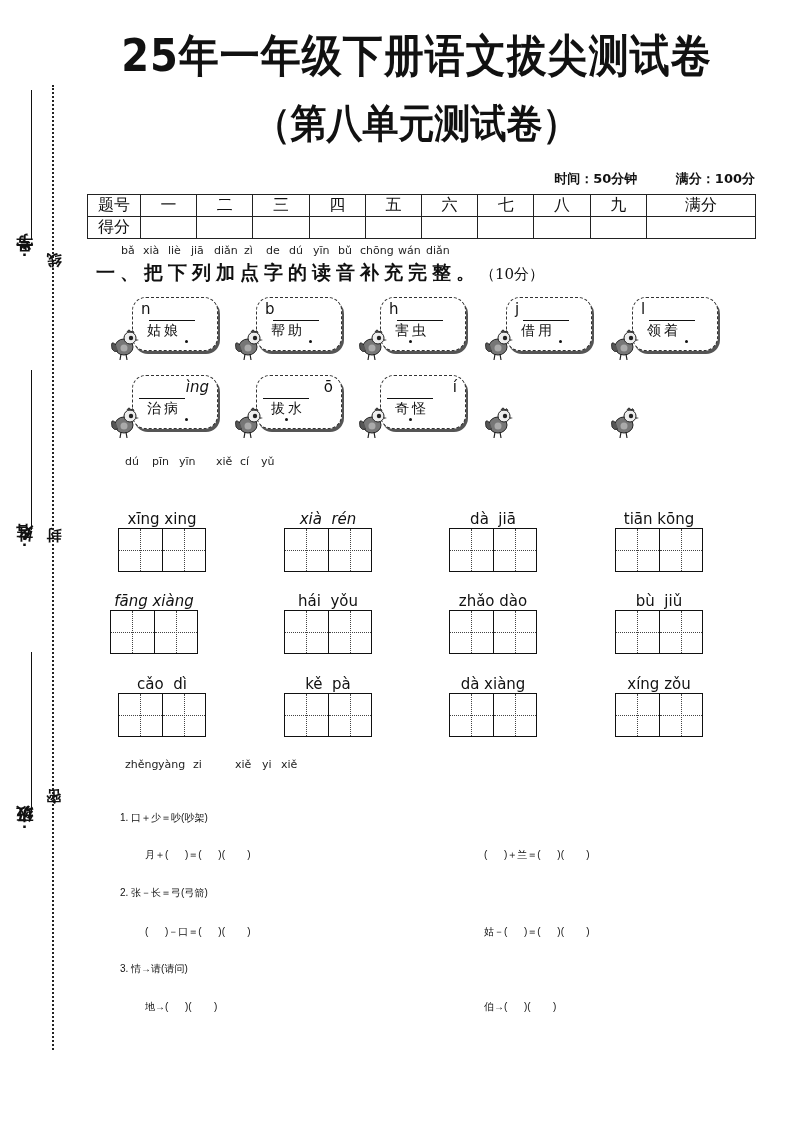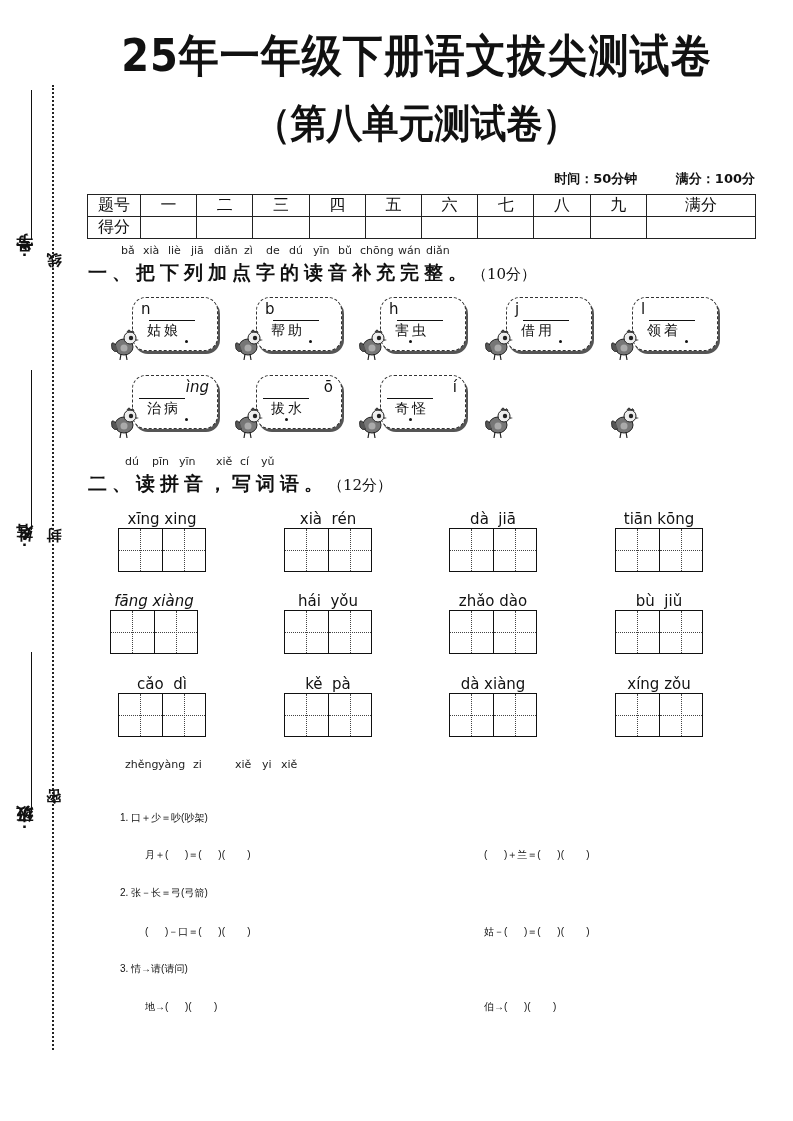"一、把下列加点字的读音补充完整。（10分）" .sec-title { margin-left: none -> 8px }
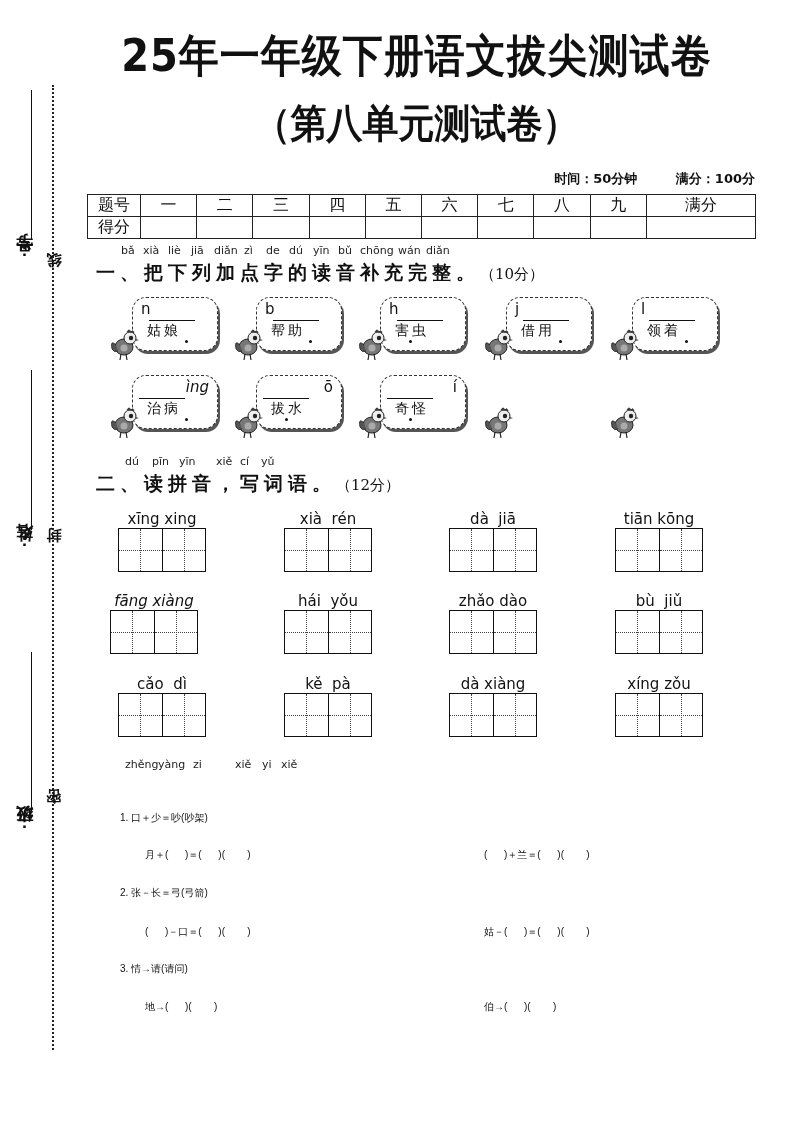"二、读拼音，写词语。（12分）" div.sec-title { html: <div> <span>二、读拼音，写词语。</span><span>（12分）</span> </div> -> none }
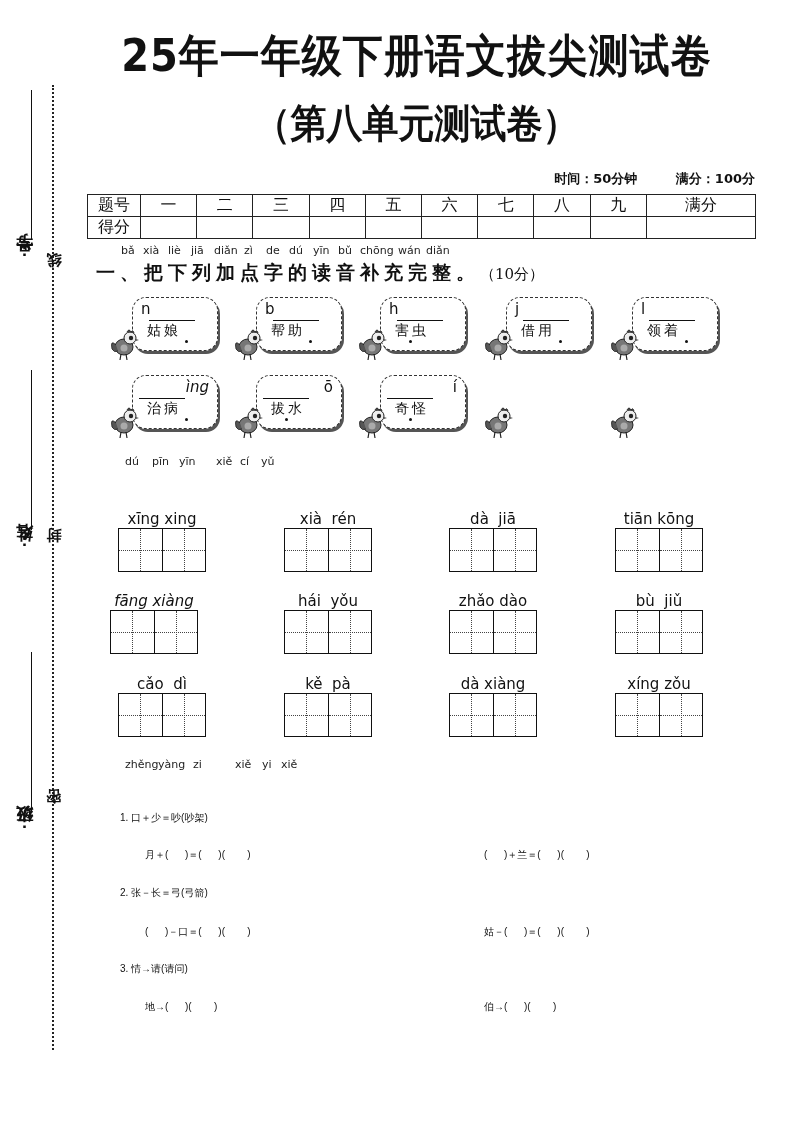"xià rén" div.wordbox { font-style: none -> italic }
